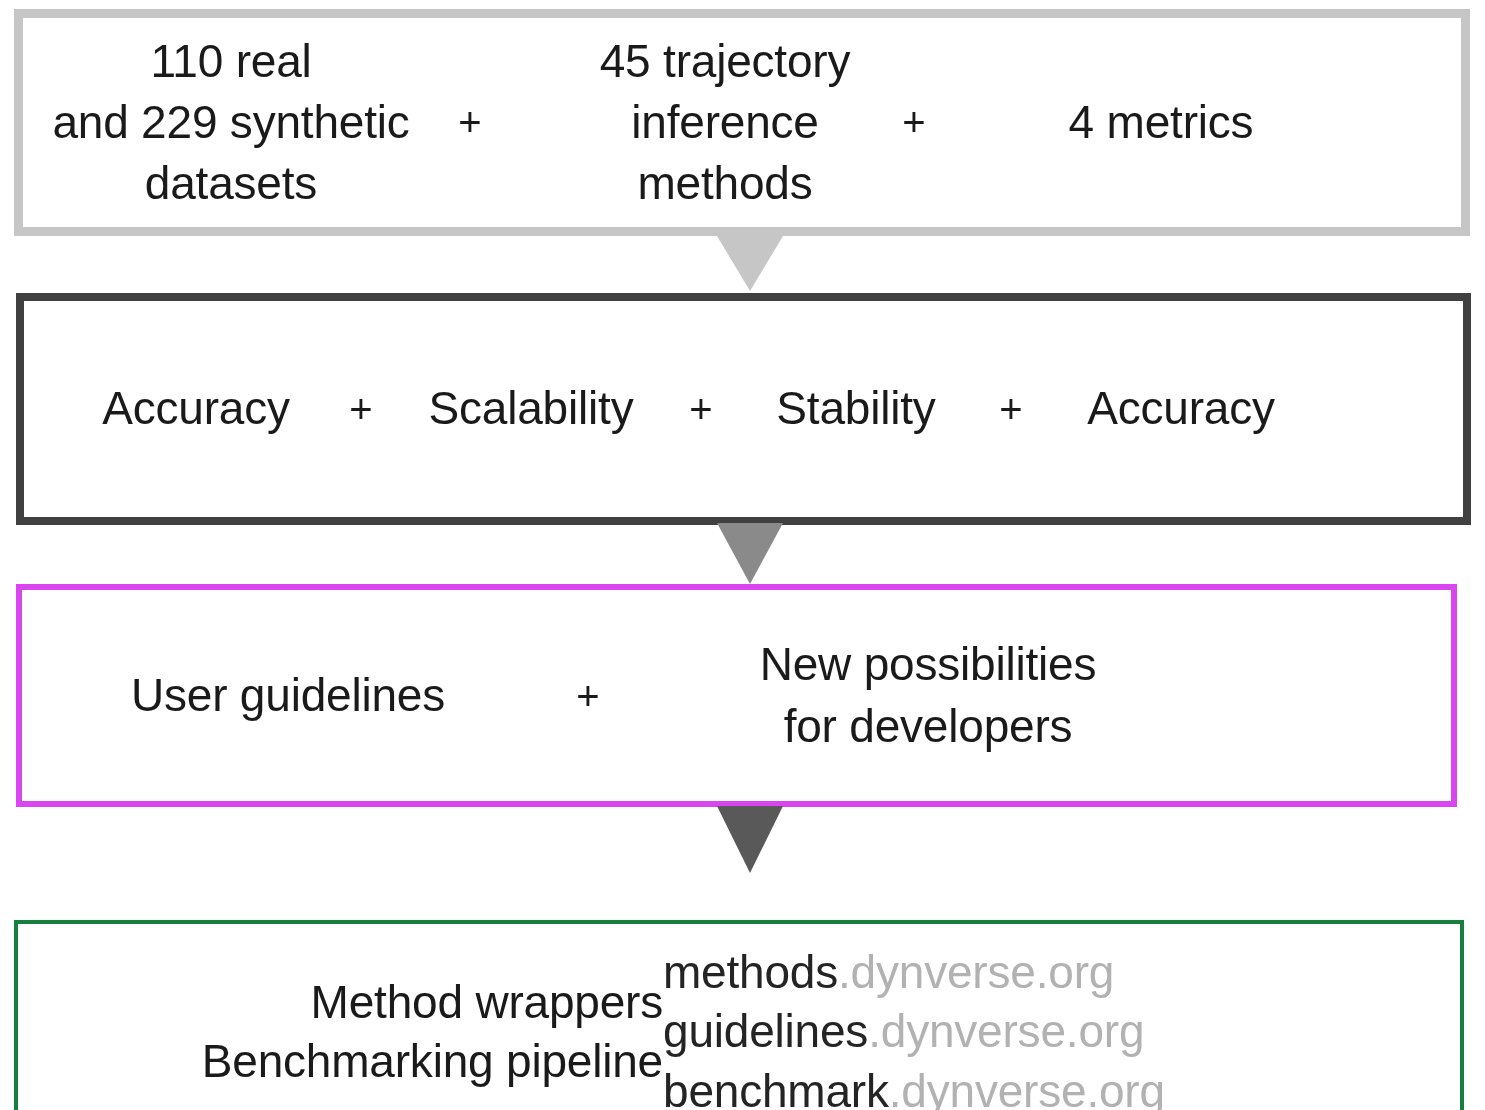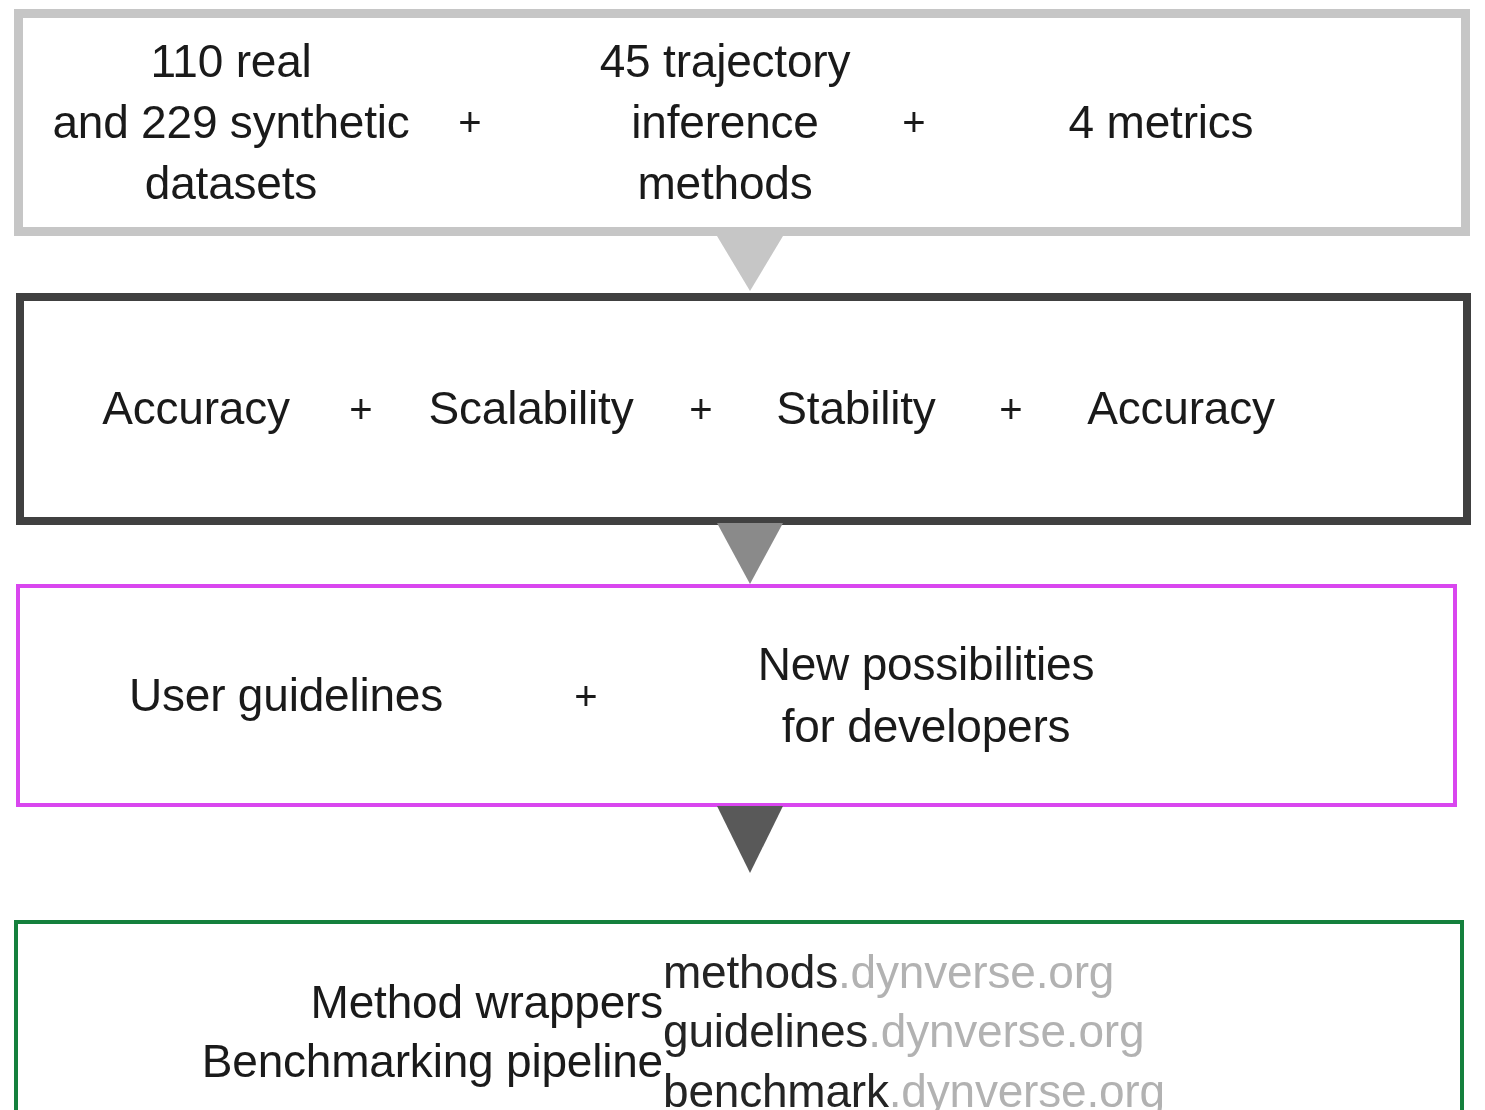"User guidelines" #box-outcomes { border: 4px solid #d946ef -> 6px solid #d946ef }
